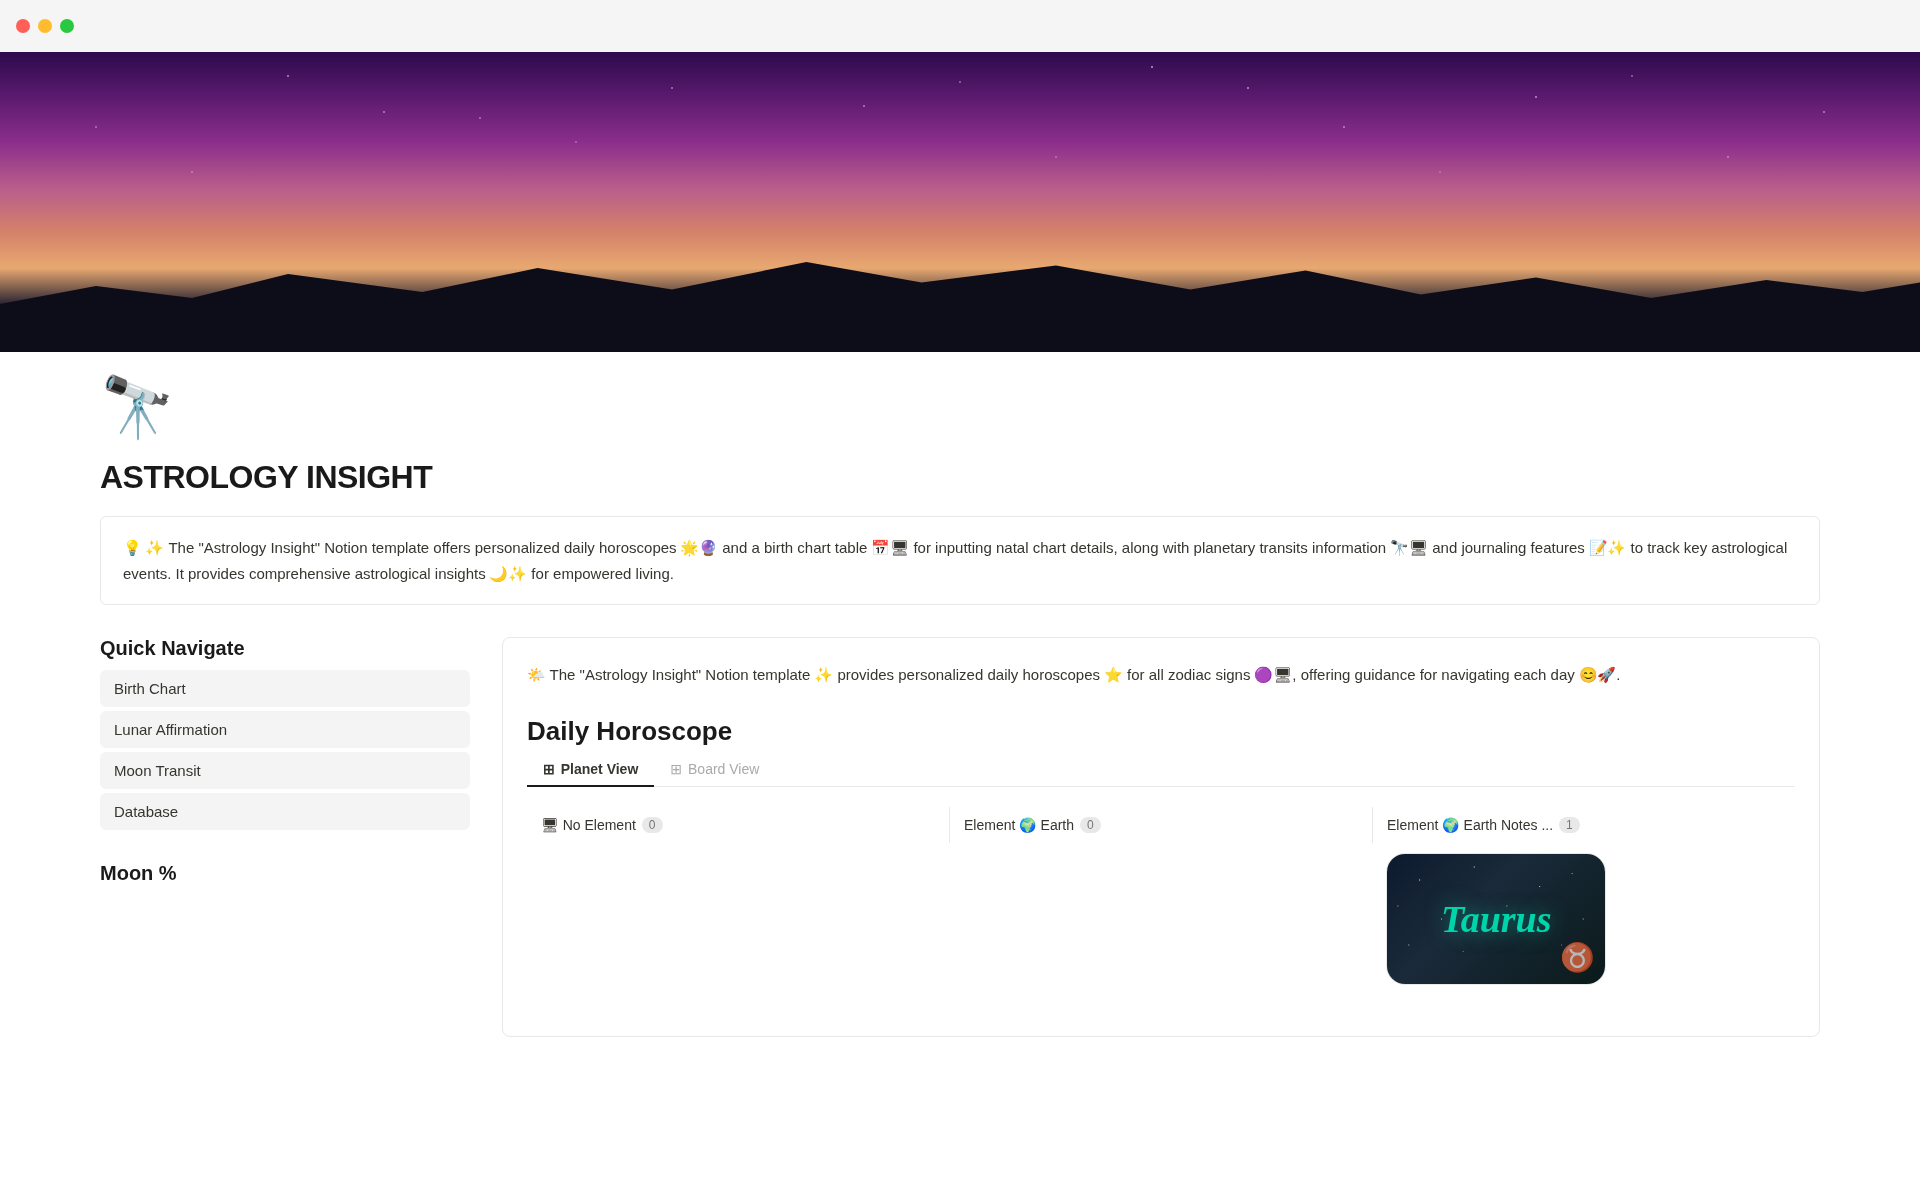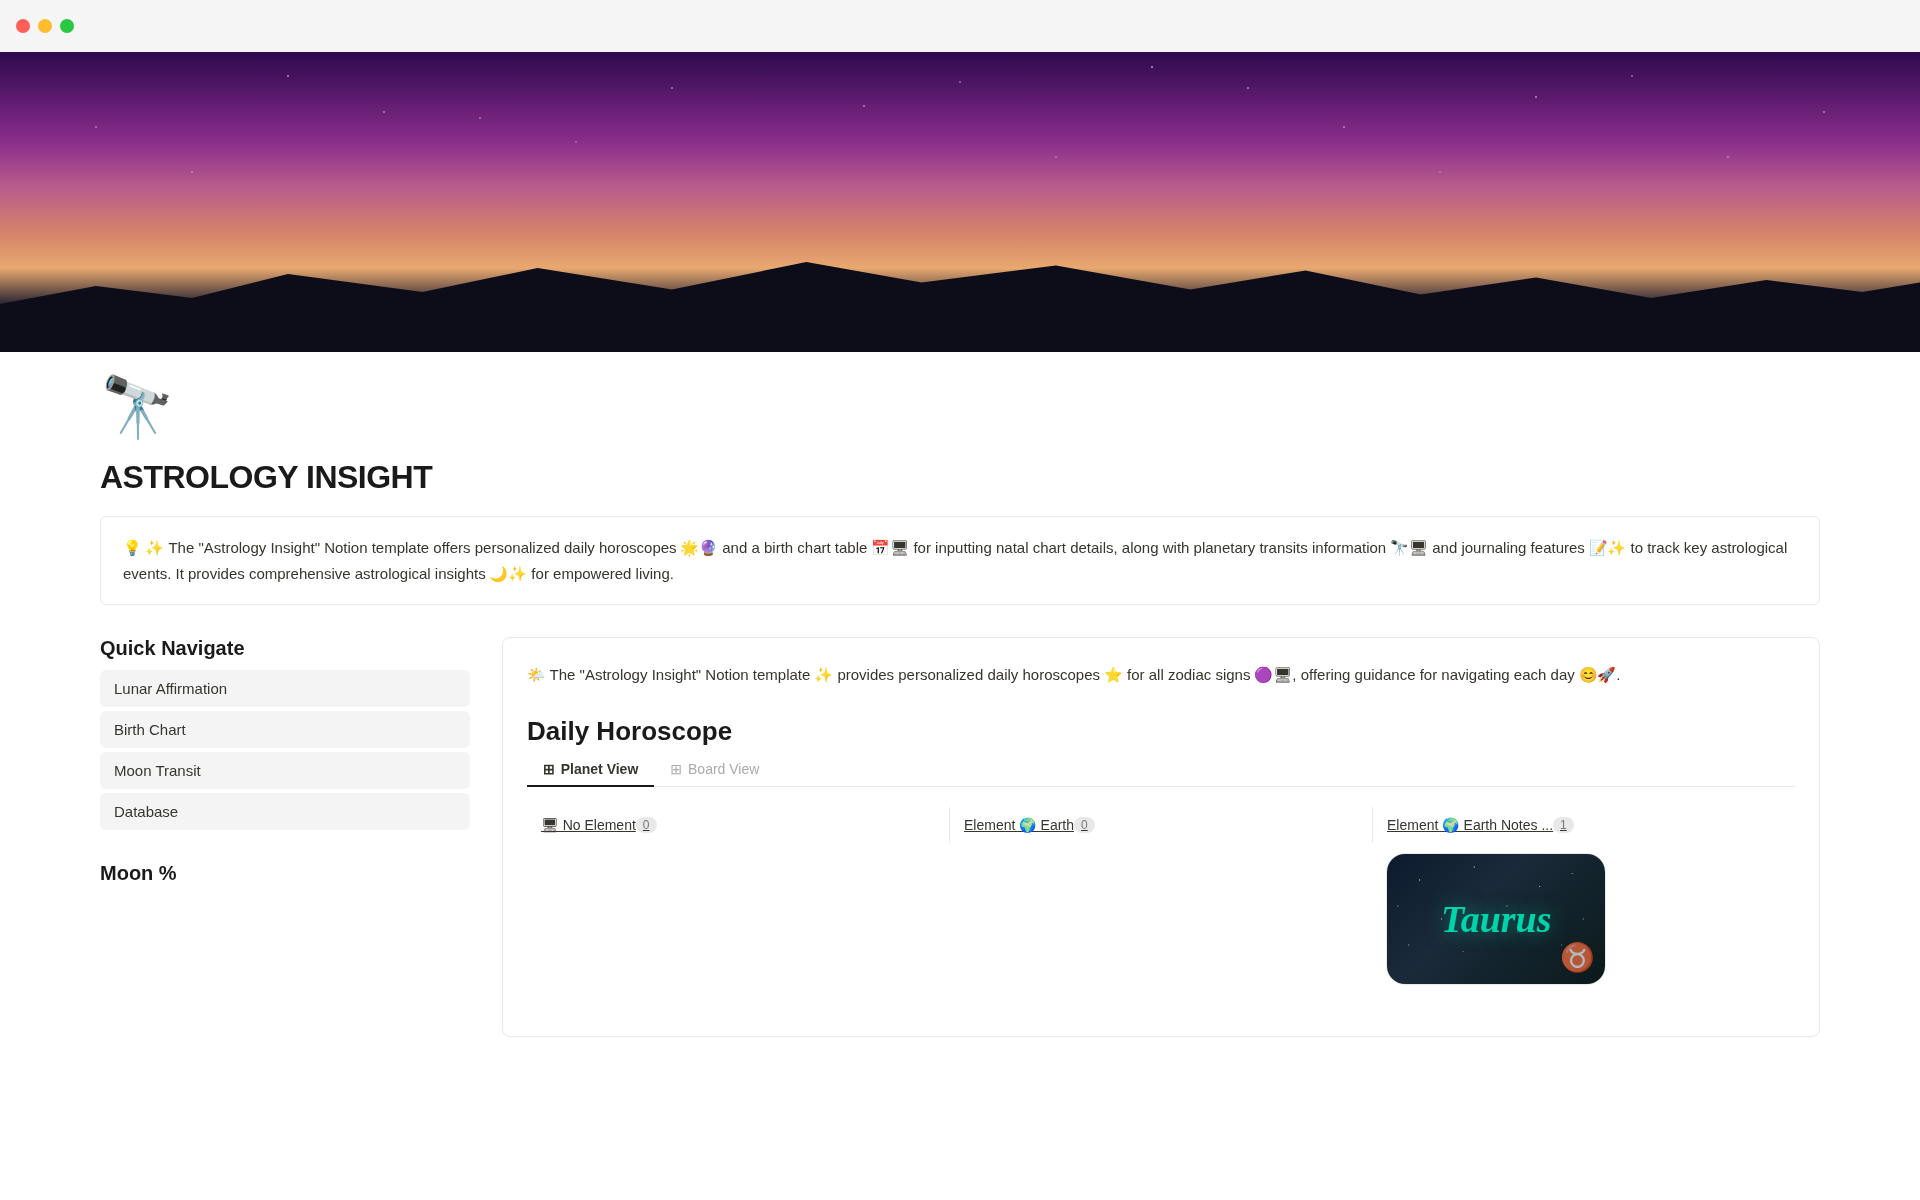"Lunar Affirmation" a.nav-item { order: before "Birth Chart" -> after "Birth Chart" }
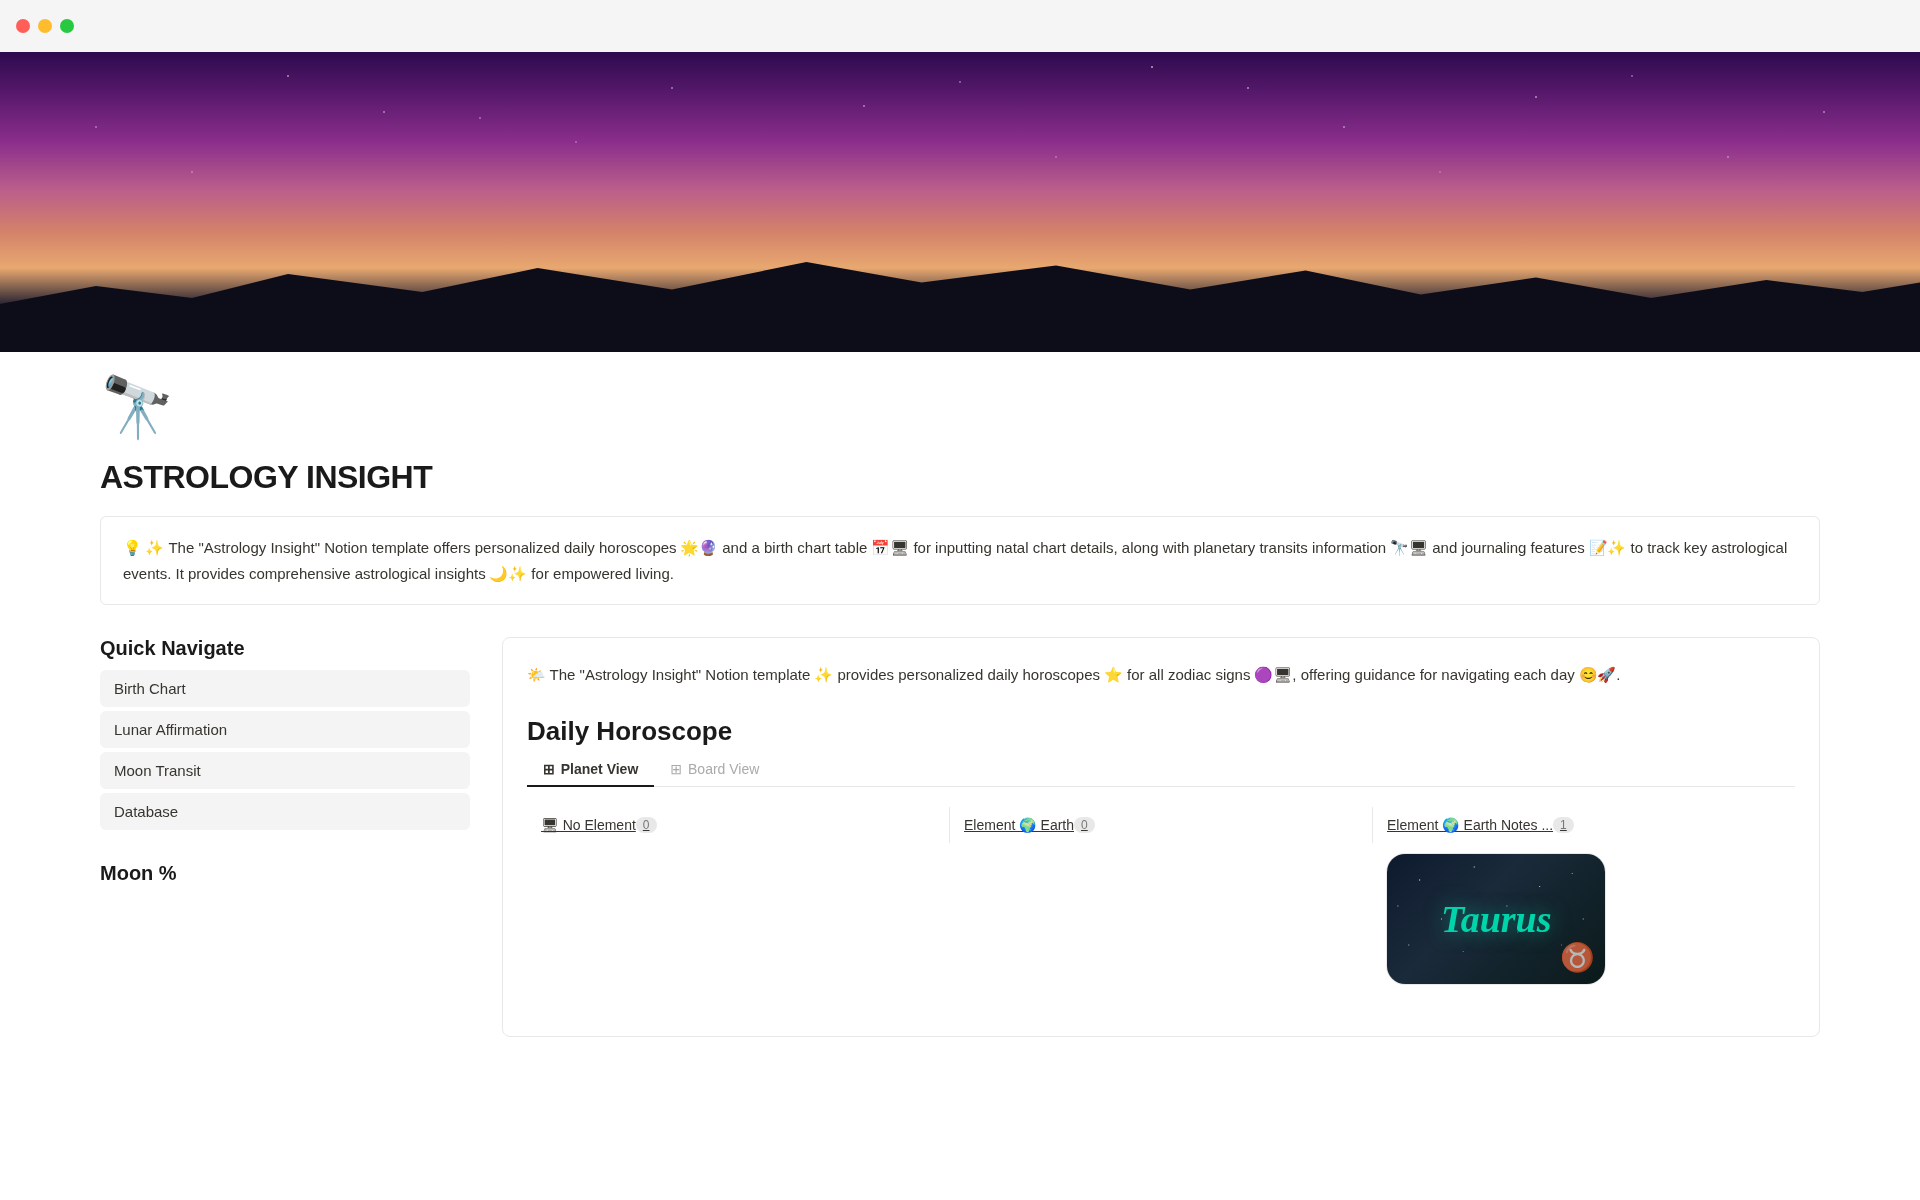"🖥 No Element" .column-header { gap: 0 -> 6px; text-decoration: underline -> none }
